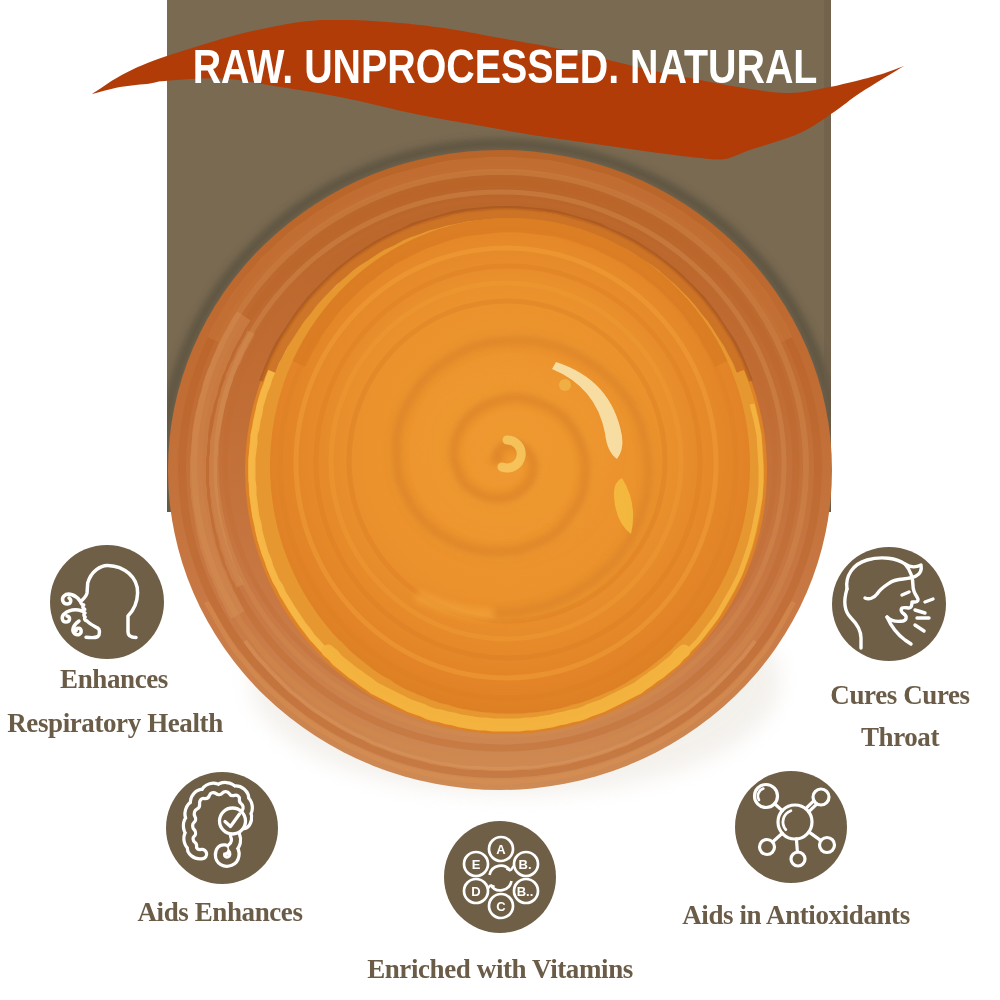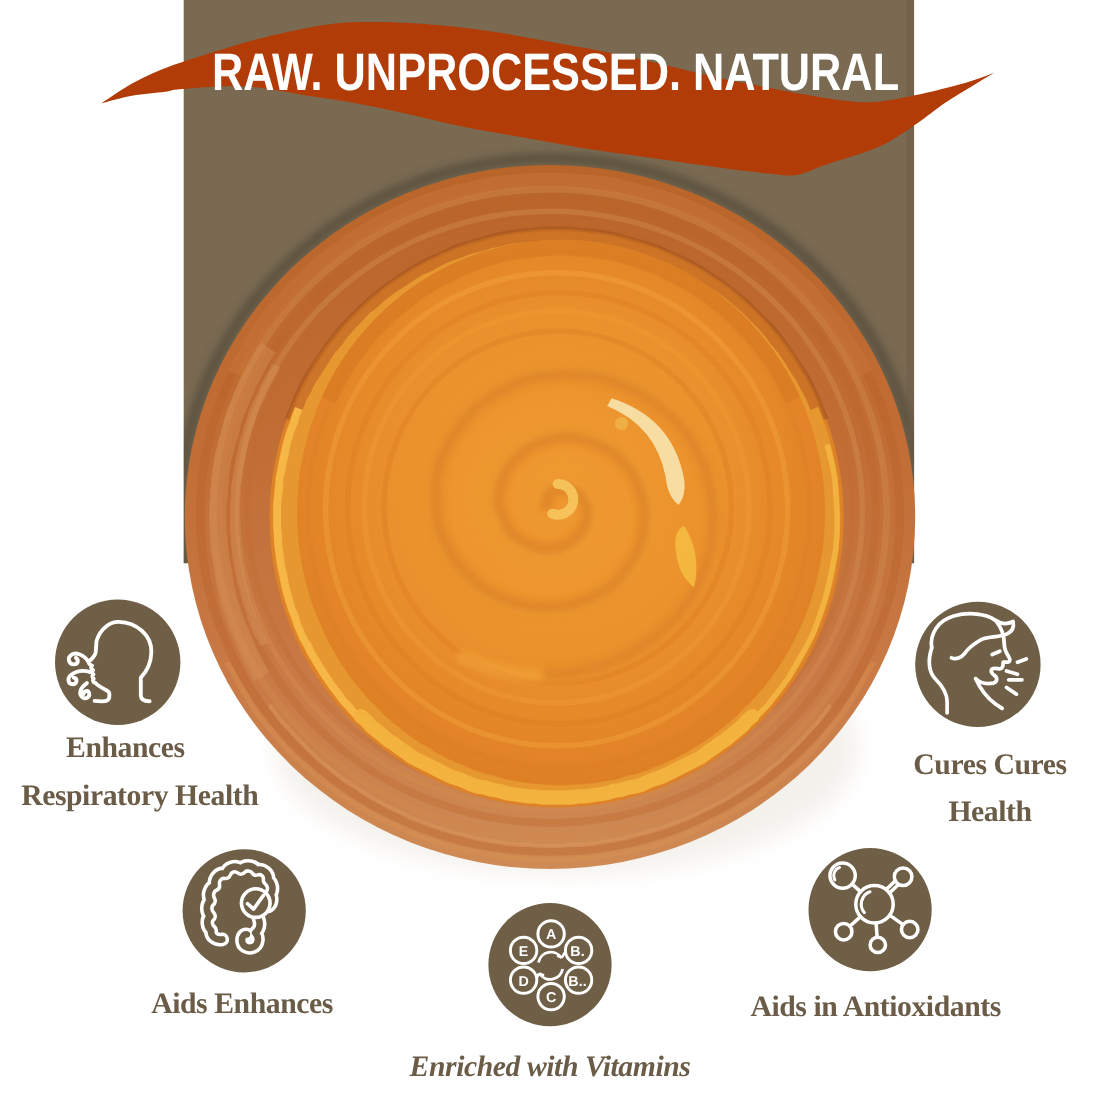"Respiratory Health" div.label { left: 127px -> 115px }
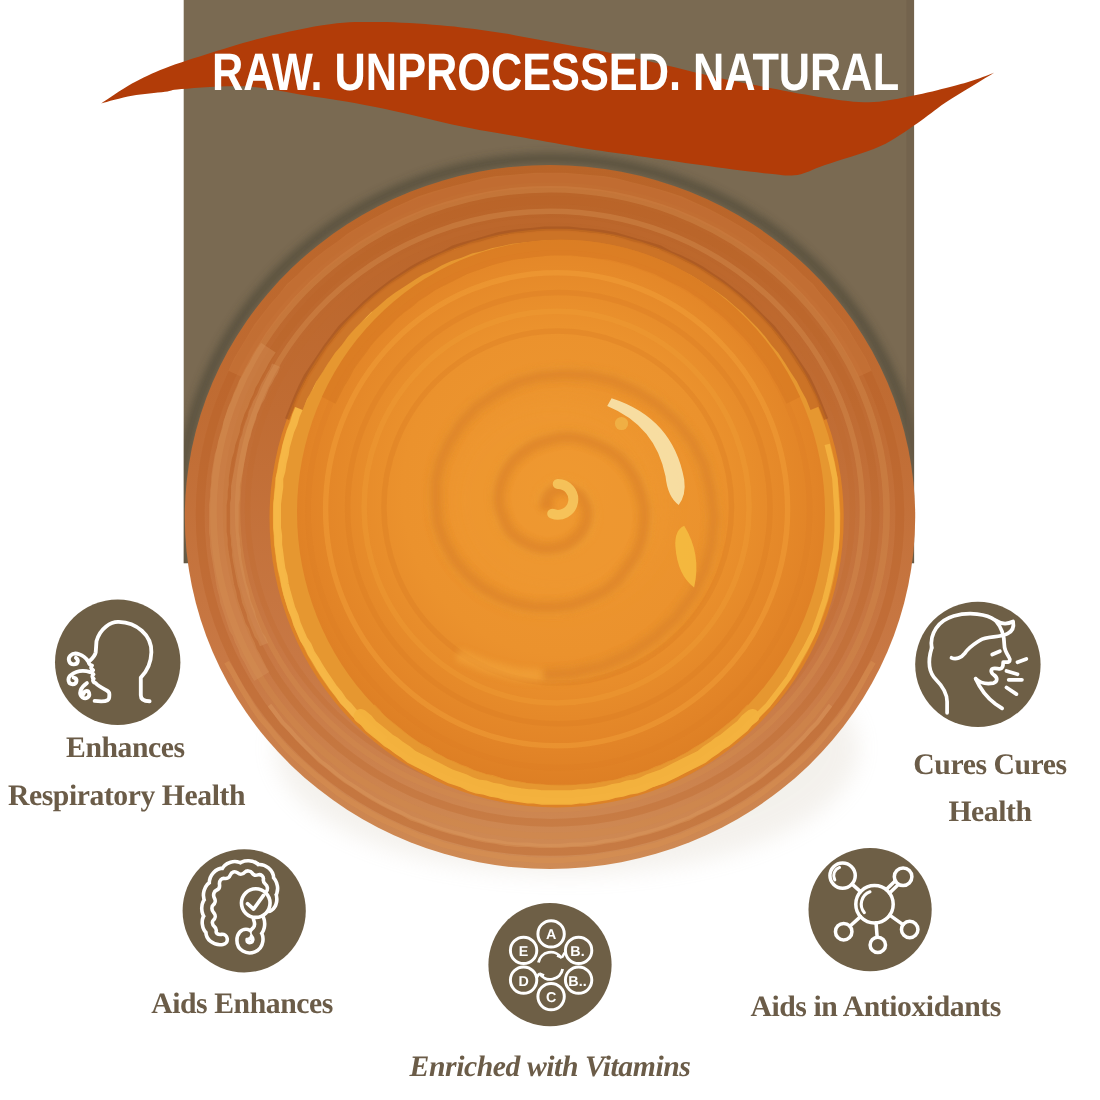"Health" div.label { text: Health -> Throat }
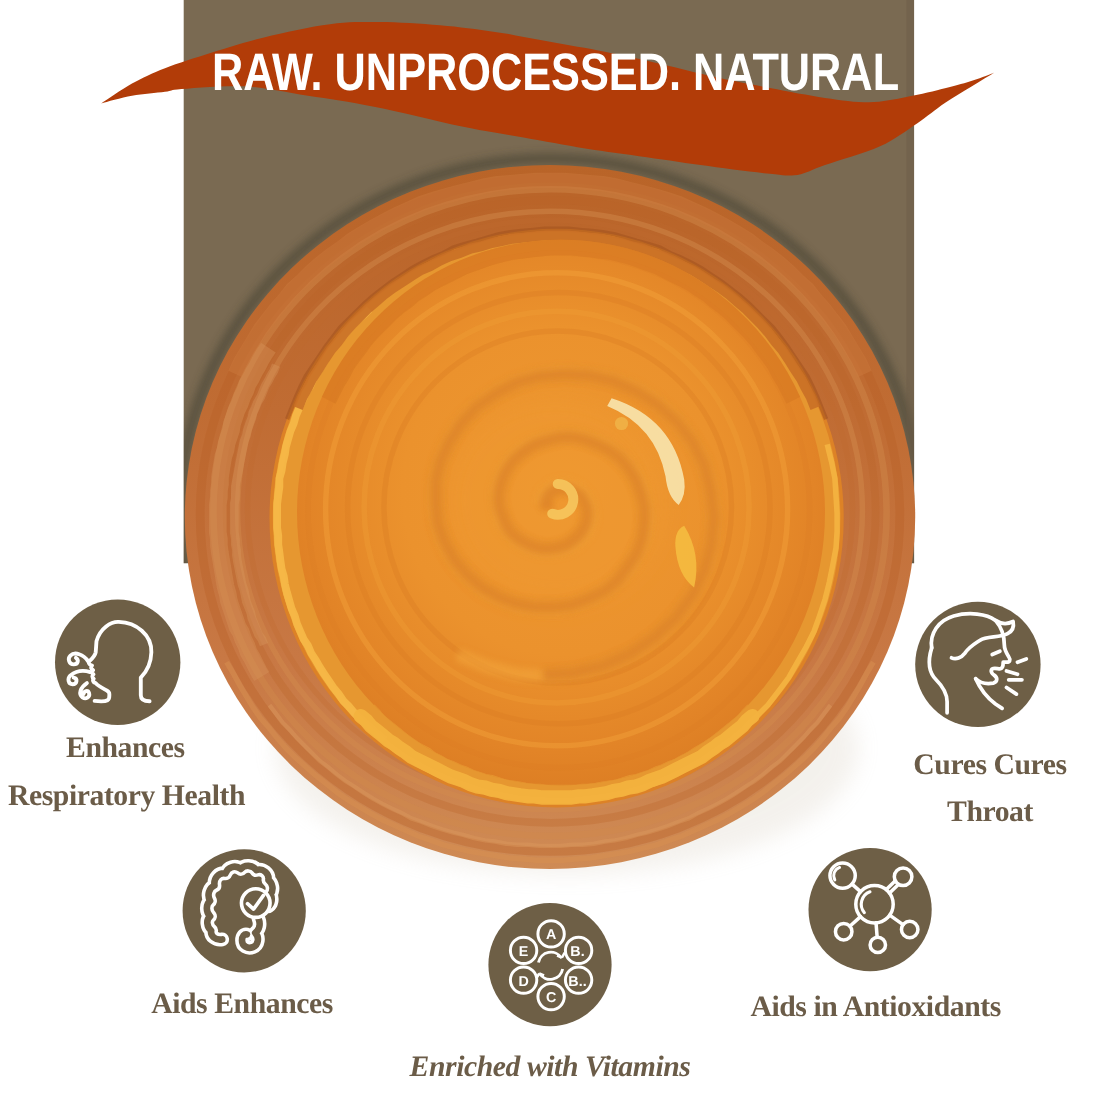"Enriched with Vitamins" div.label { font-style: italic -> none }
